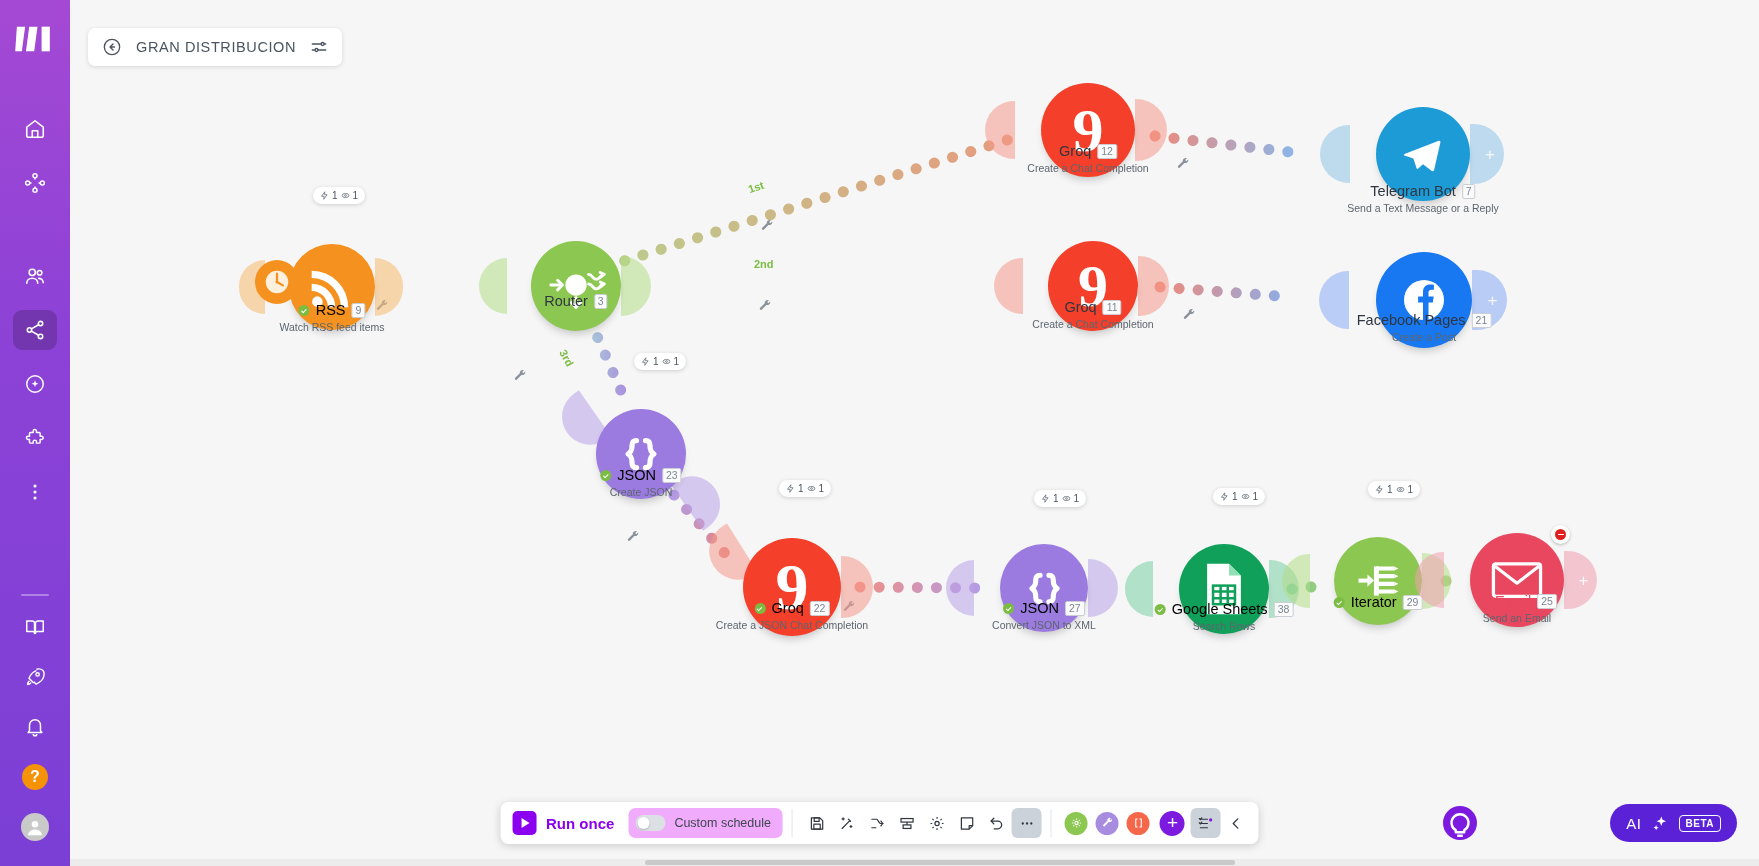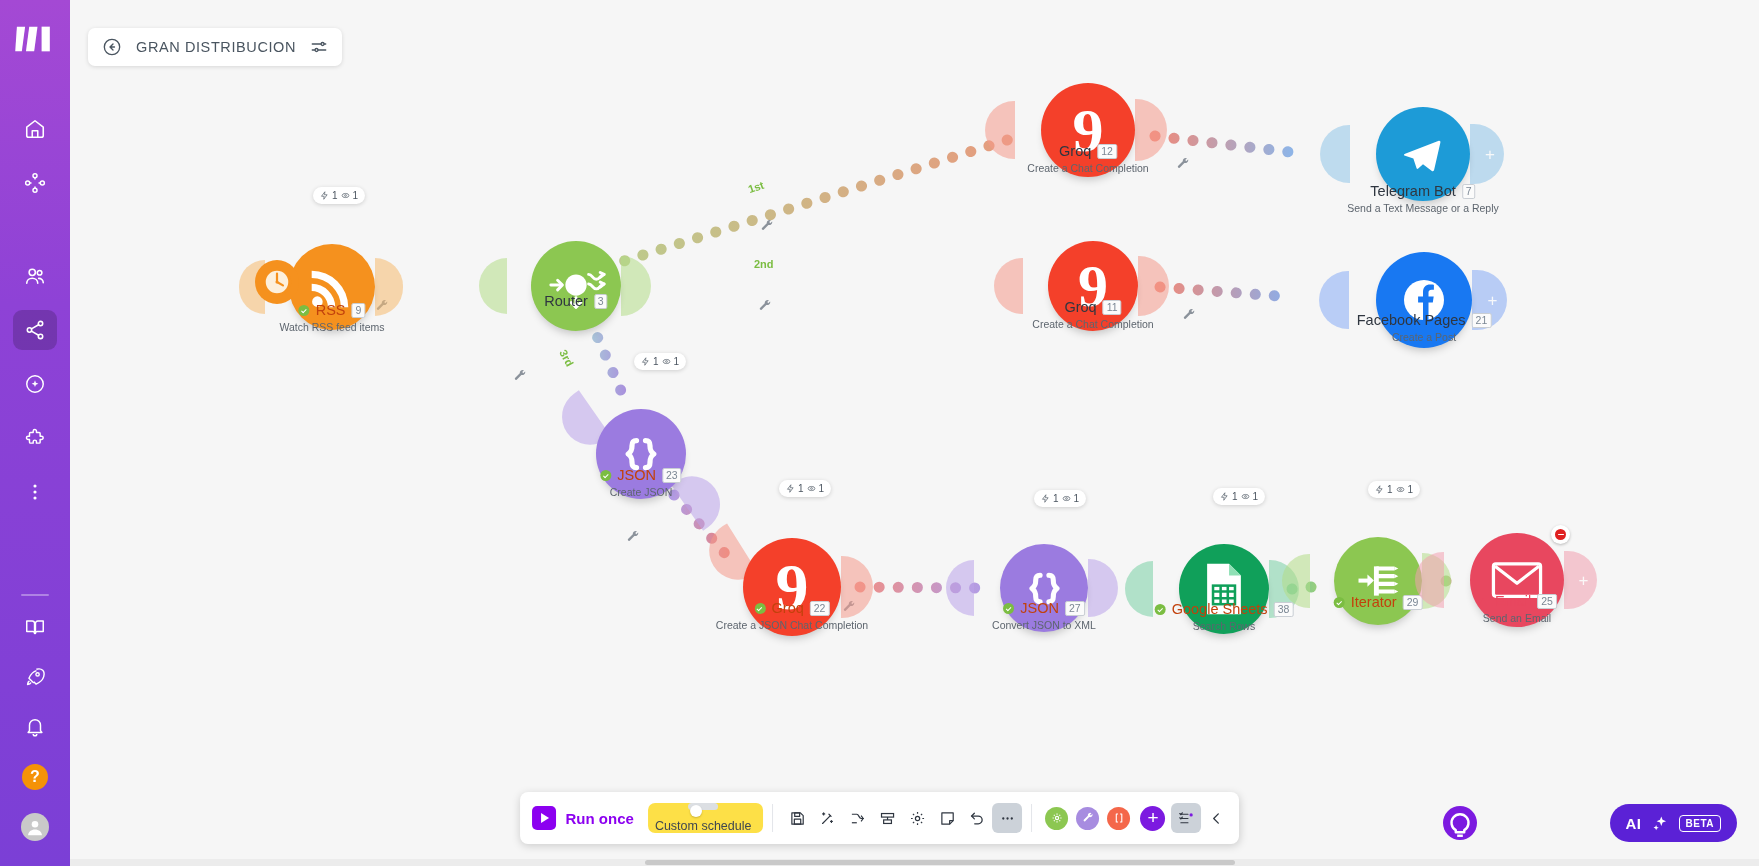"RSS" .nl-name.green { color: #c2410c -> #000000 }
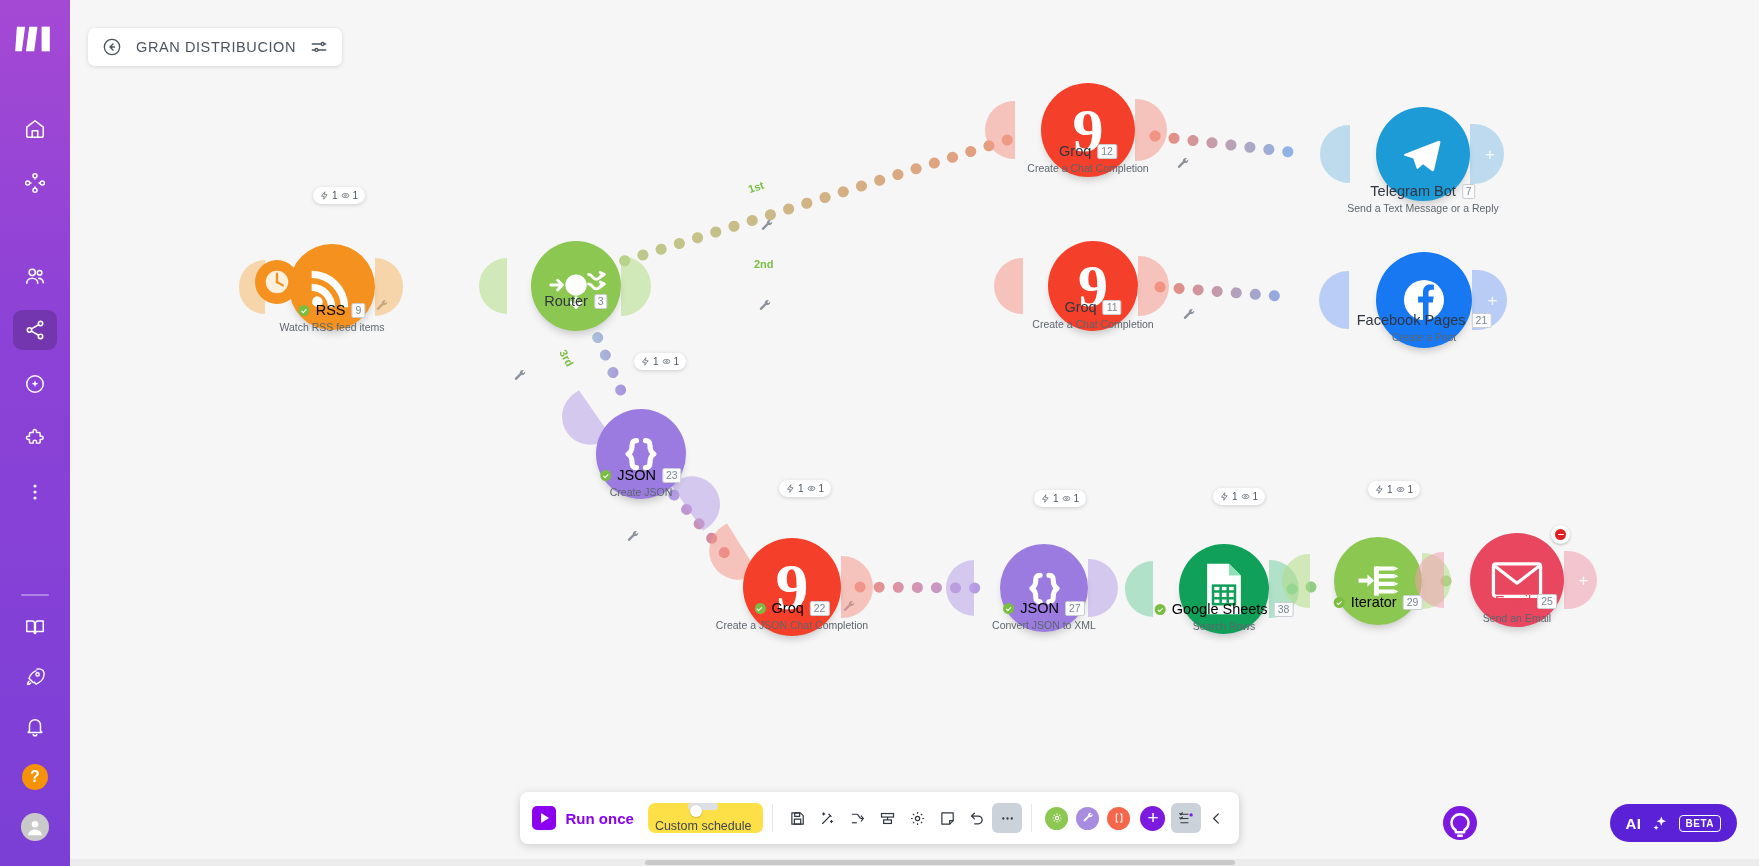"Run once" .toolbar { height: 52px -> 42px }
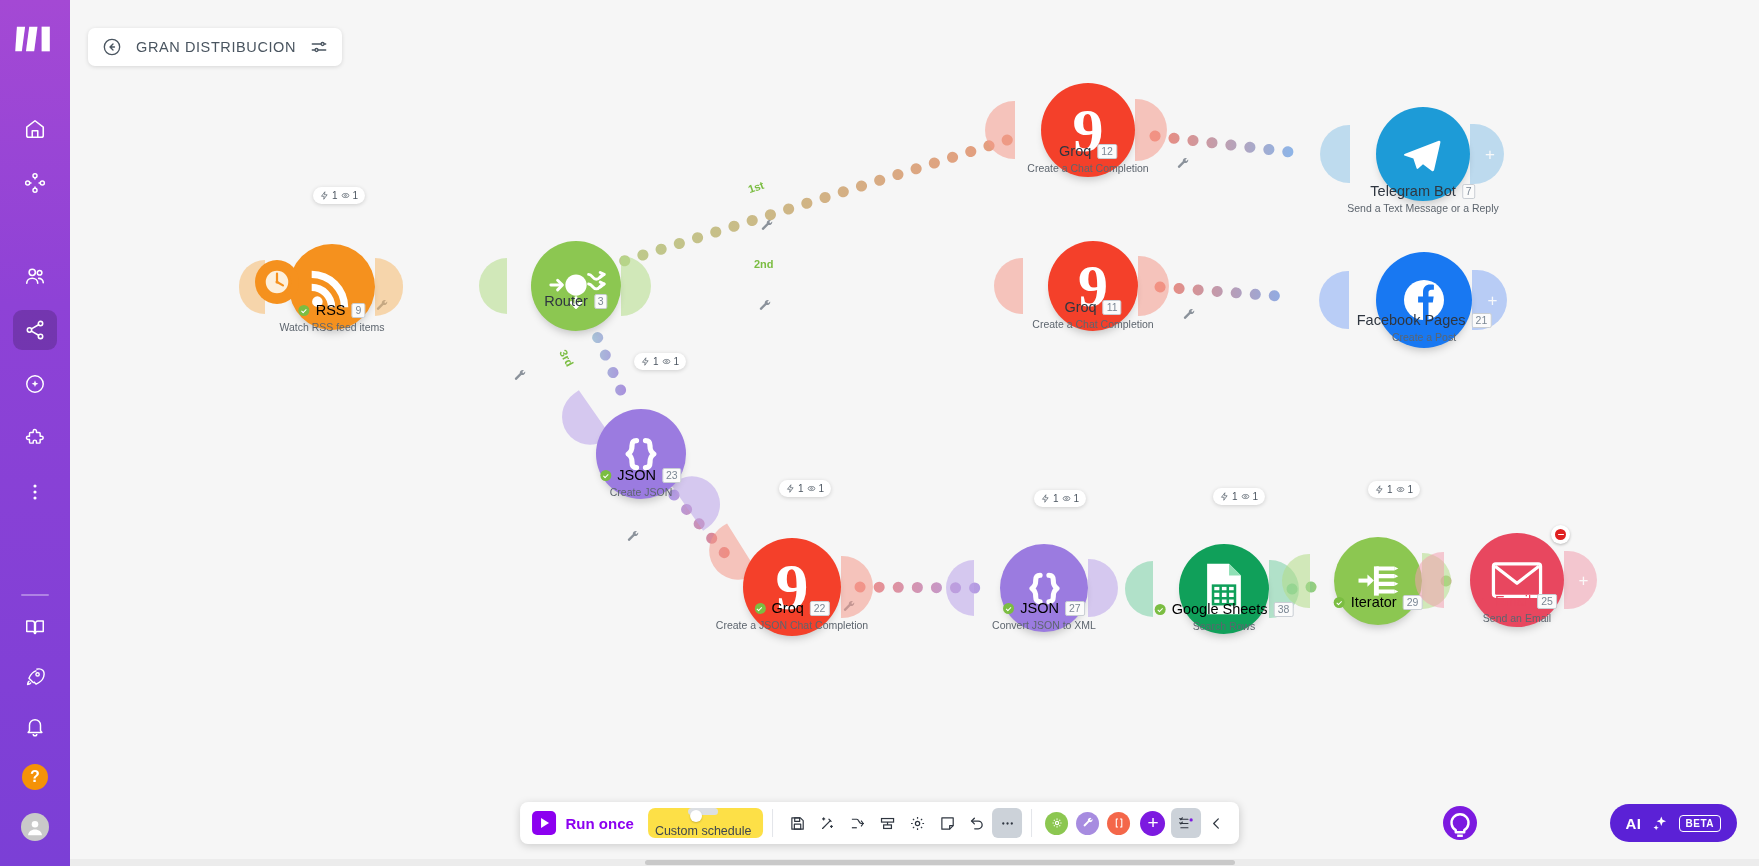"Custom schedule" .sched { background: #fde047 -> #f0abfc; flex-direction: column -> none }
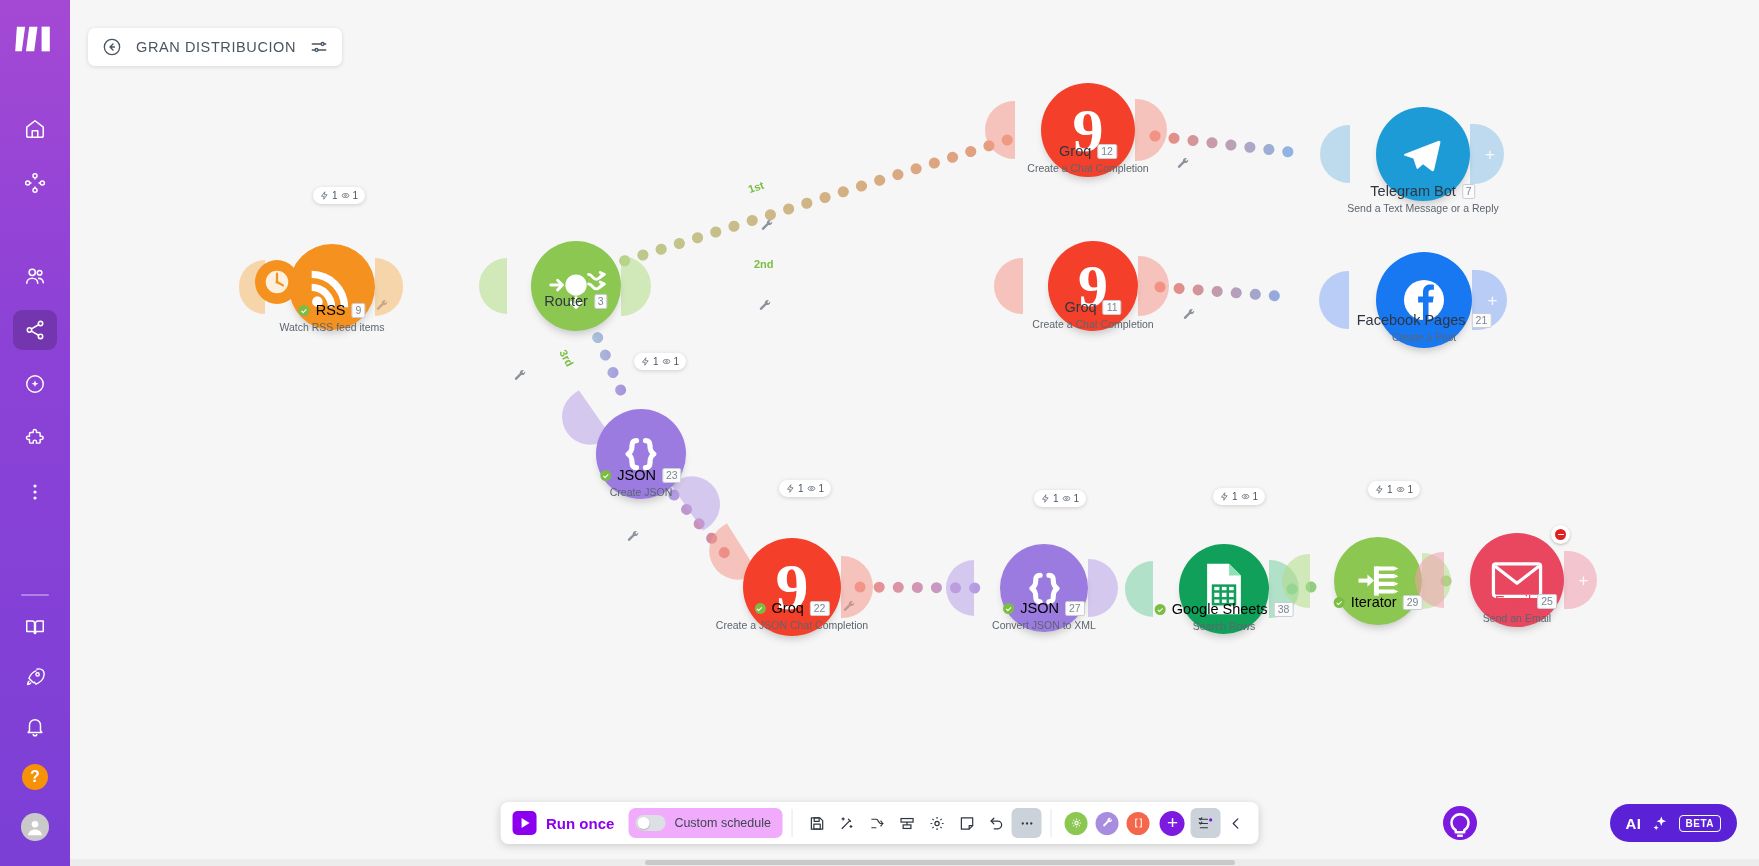"AI" .aipill .ai { font-weight: 700 -> 400 }
